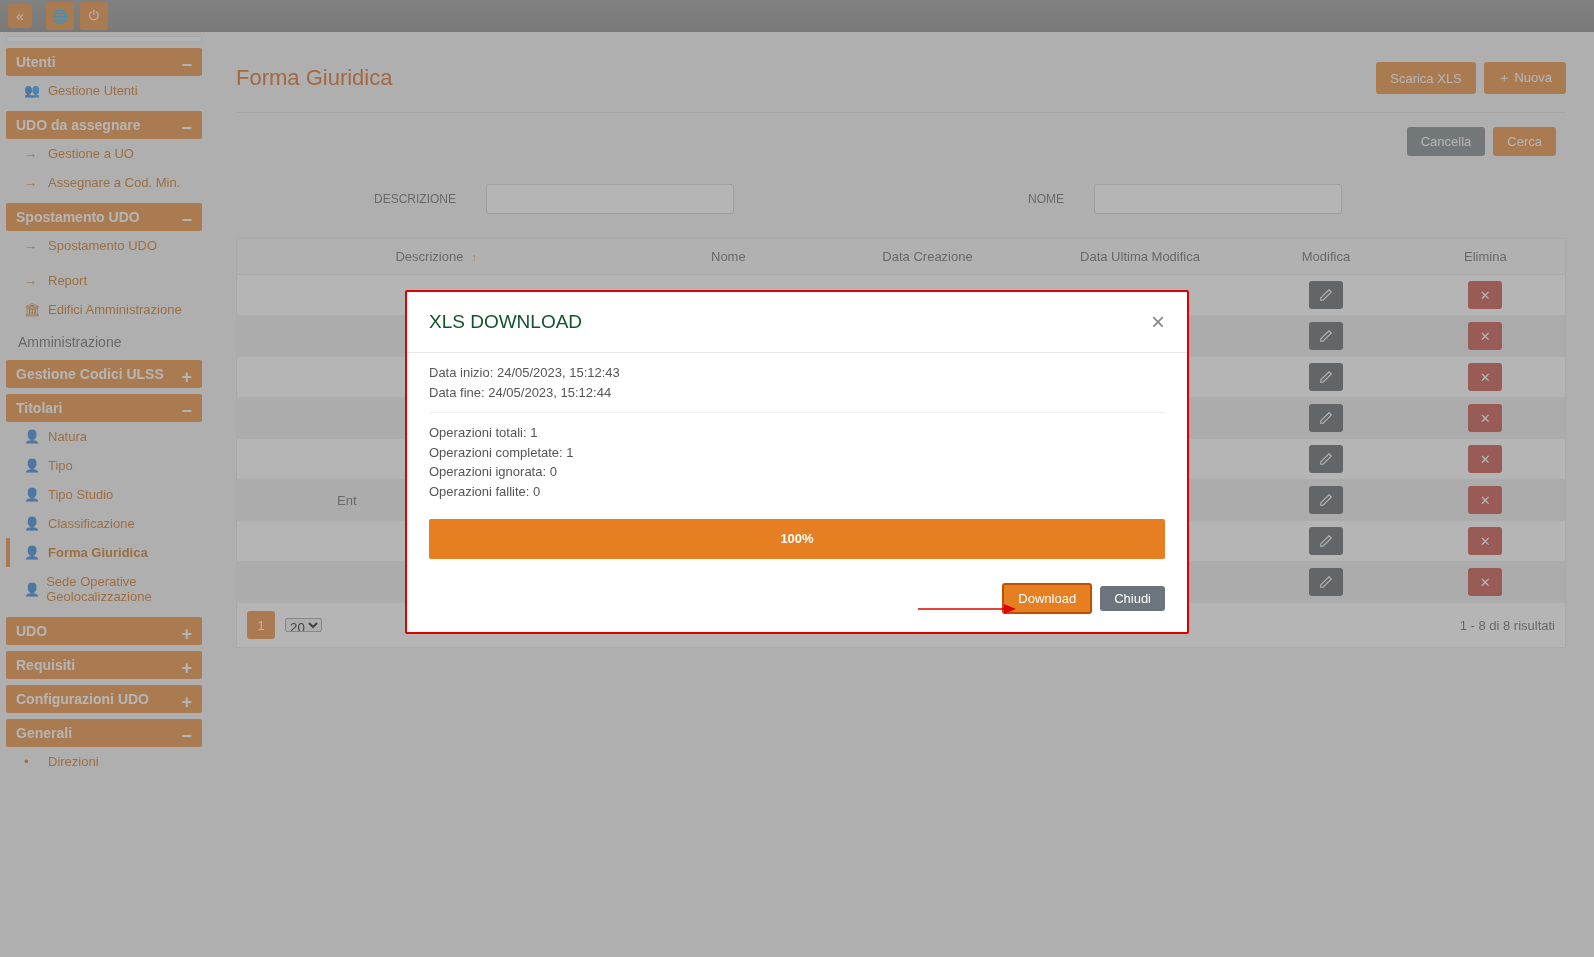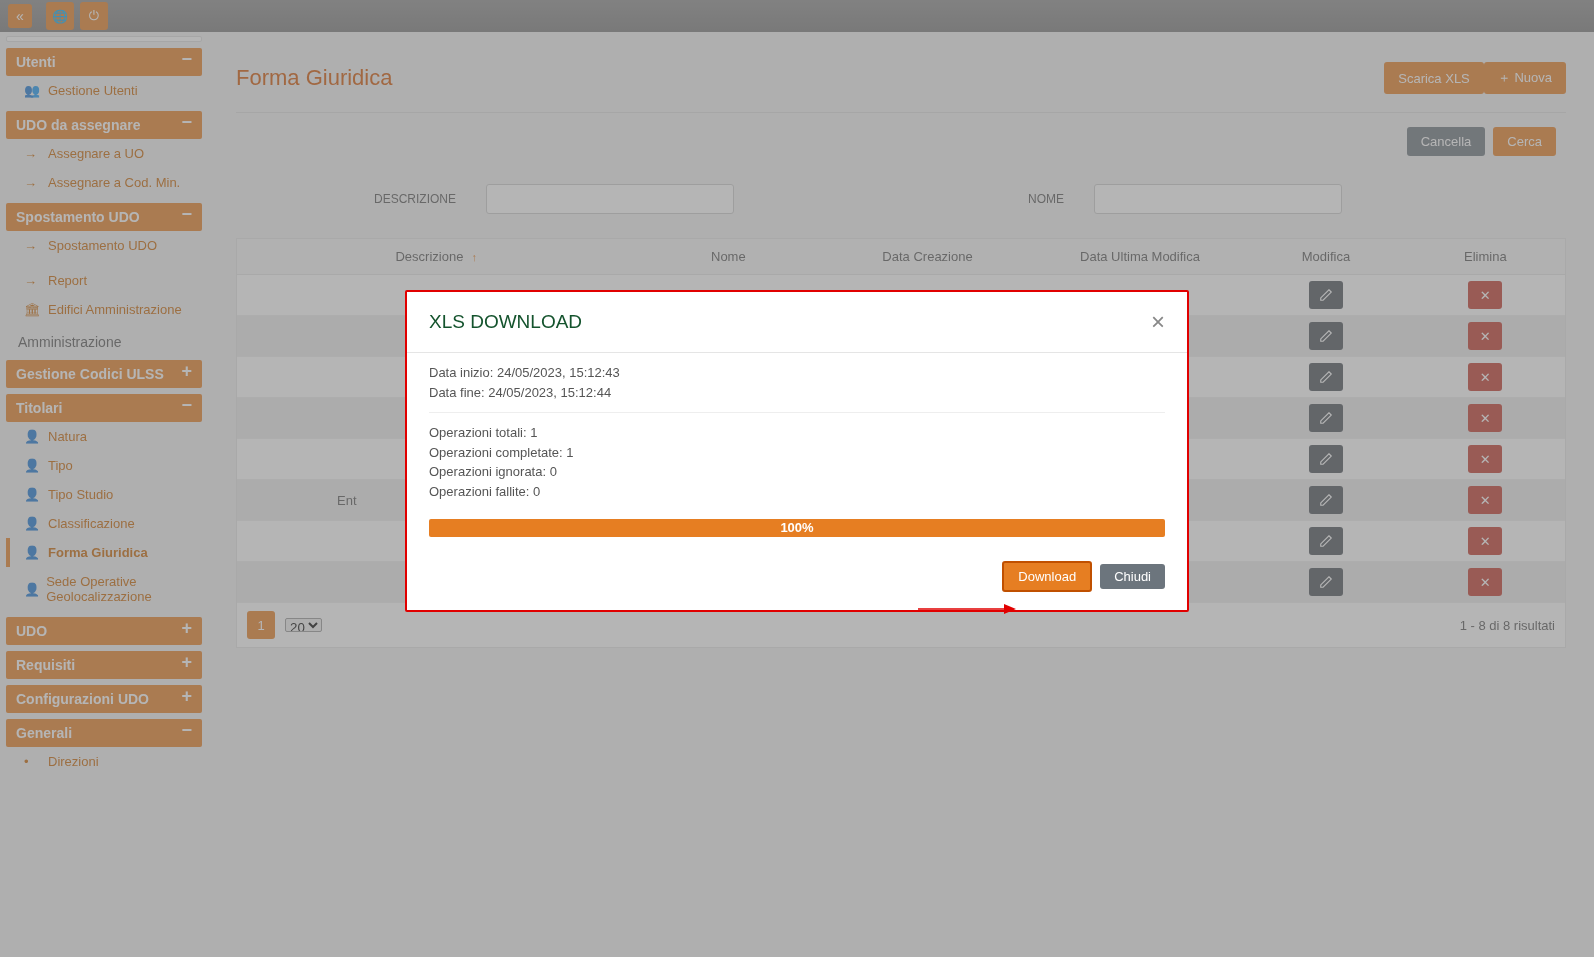"Utenti" .sidebar-header { align-items: flex-start -> flex-end }
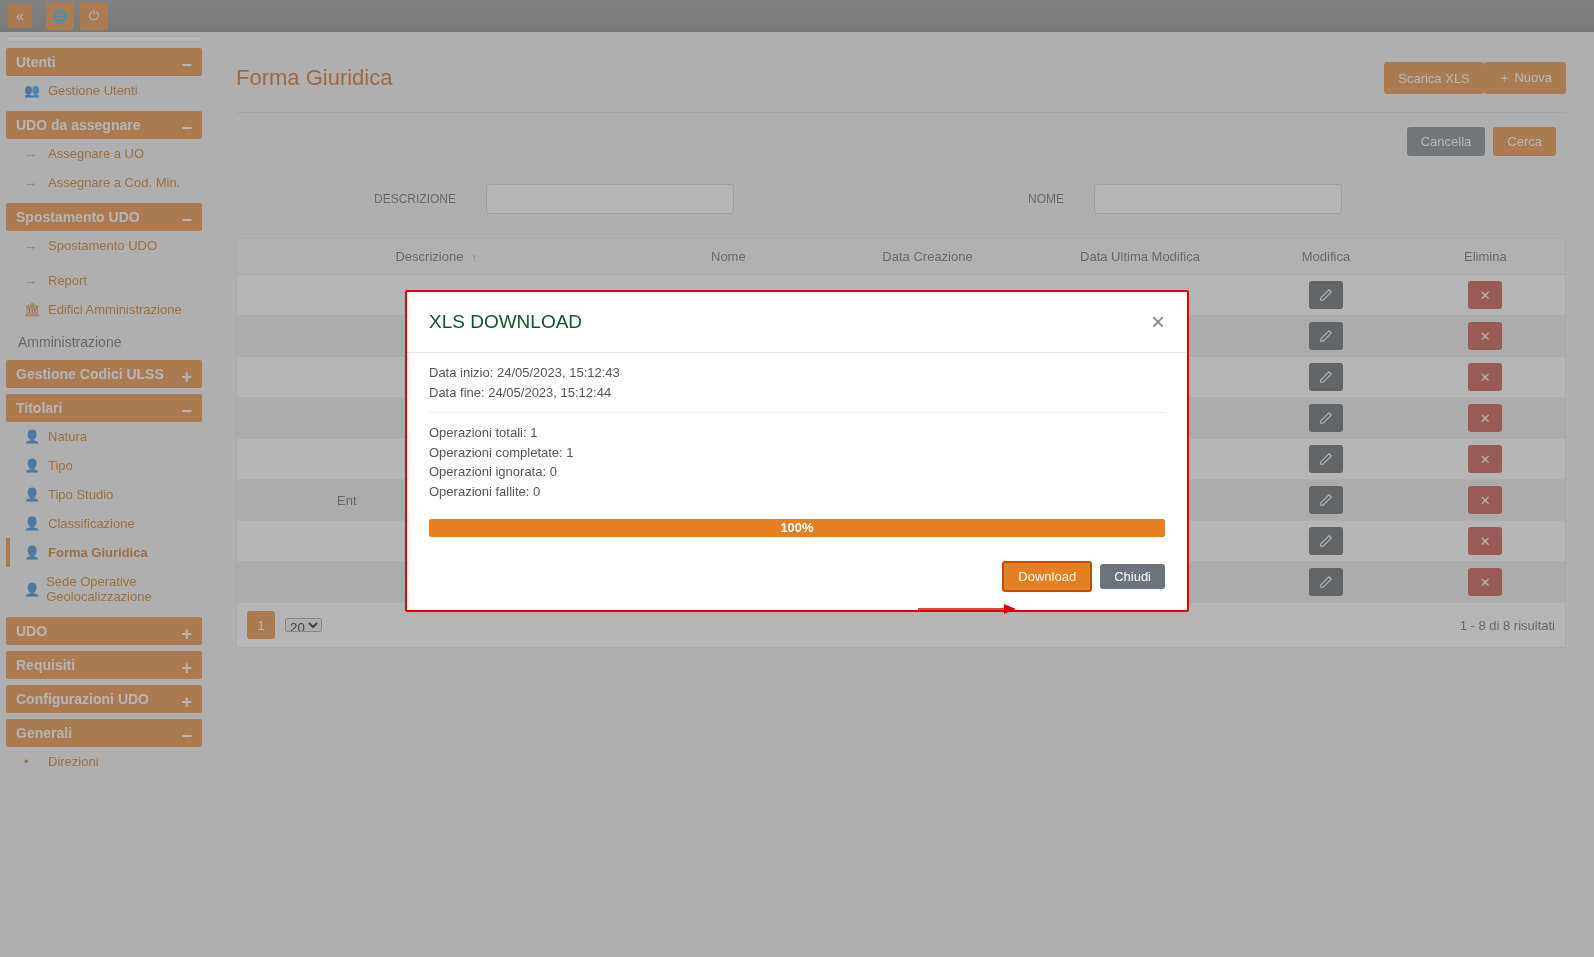"Scarica XLS" .btn-group { gap: none -> 8px }
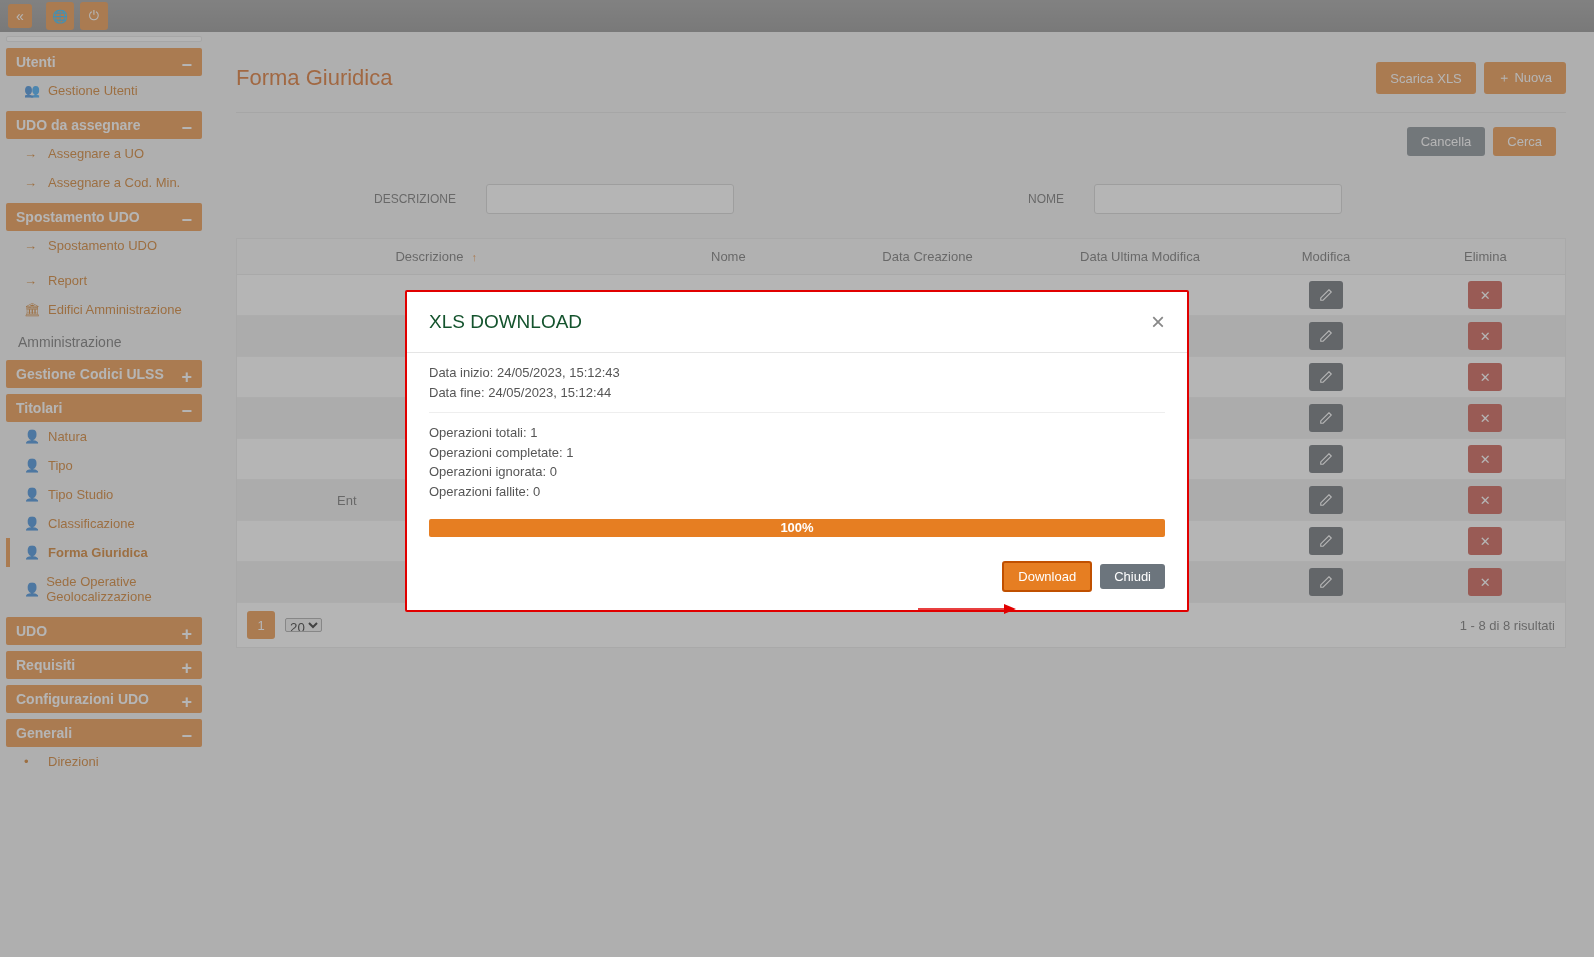"Assegnare a UO" span { text: Assegnare -> Gestione }
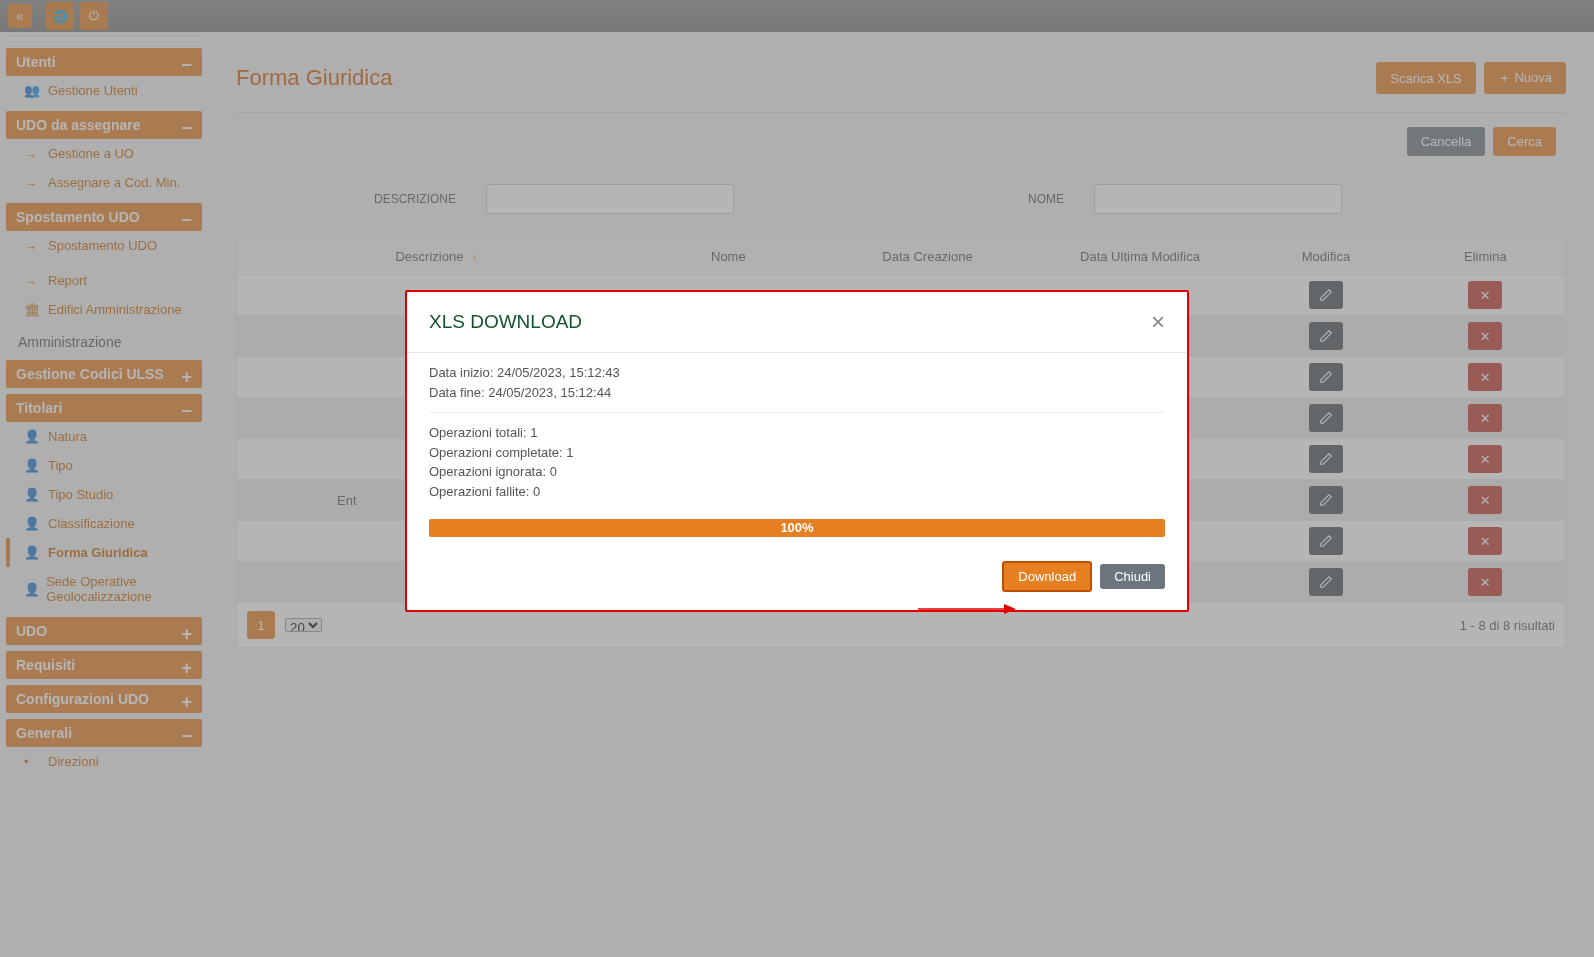"100%" .progress { height: 18px -> 40px }
